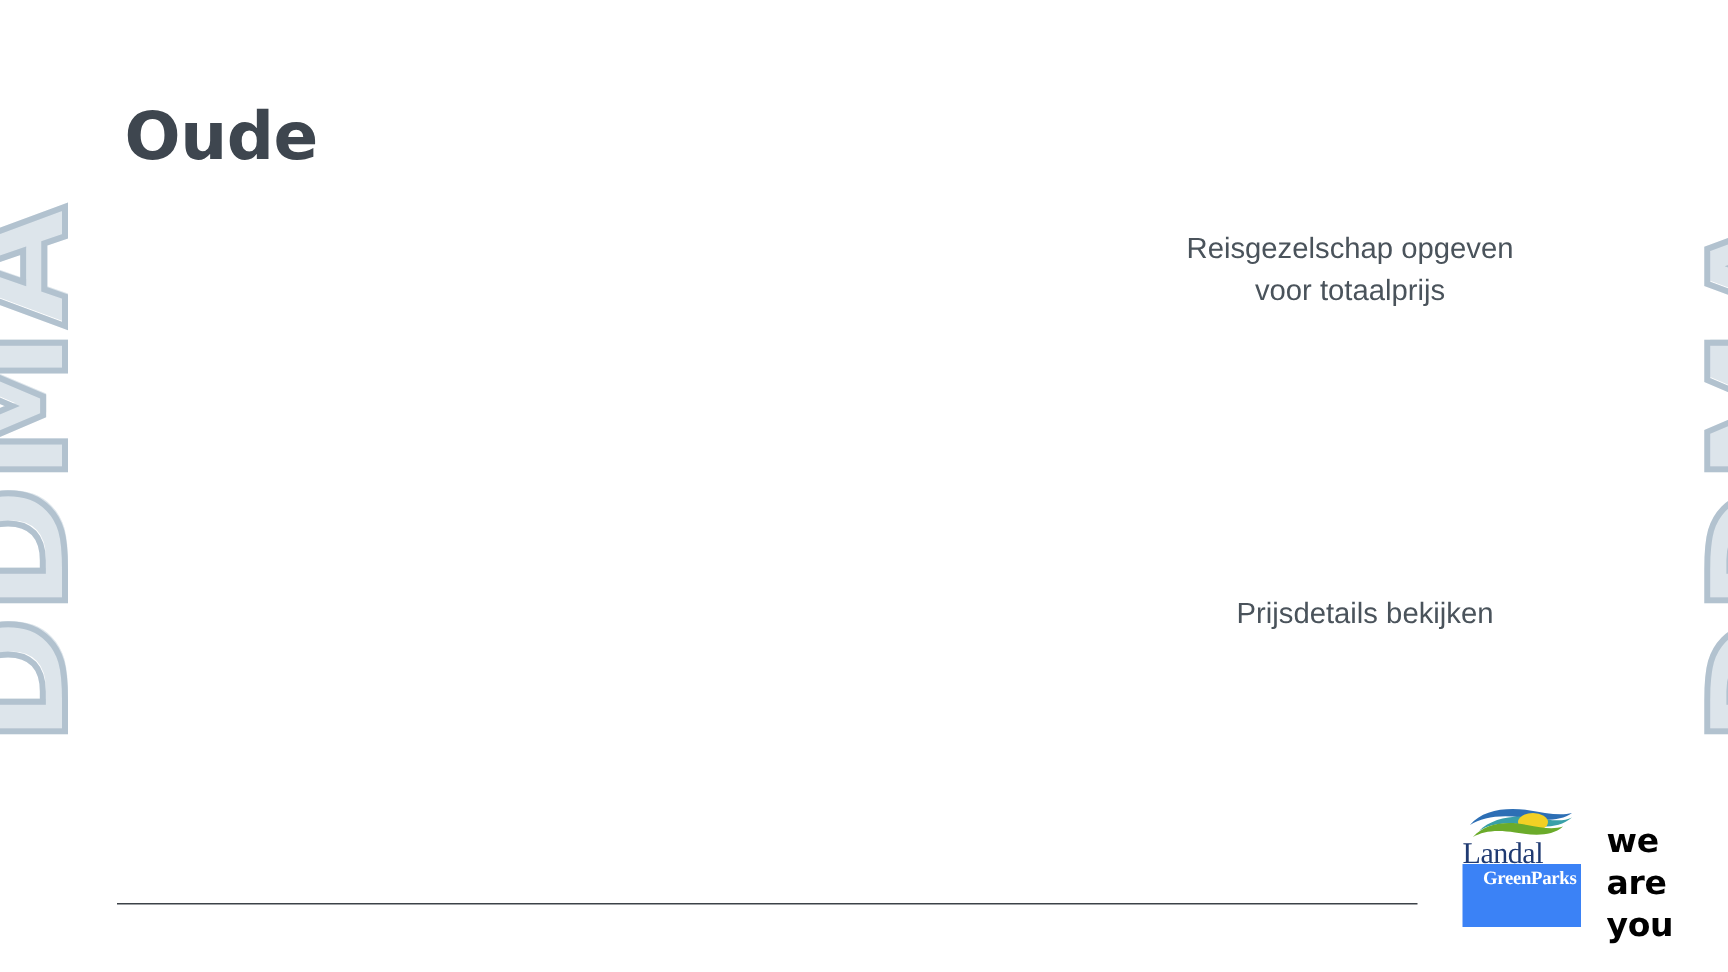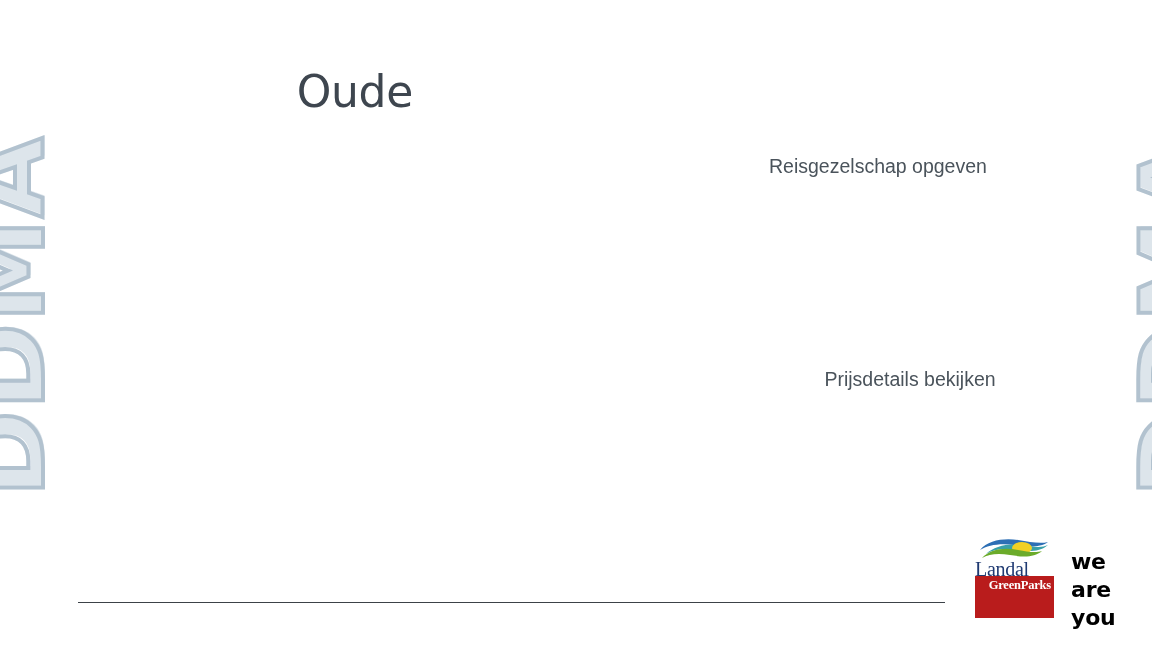"Oude" .title { font-weight: 400 -> 700; text-align: right -> none }
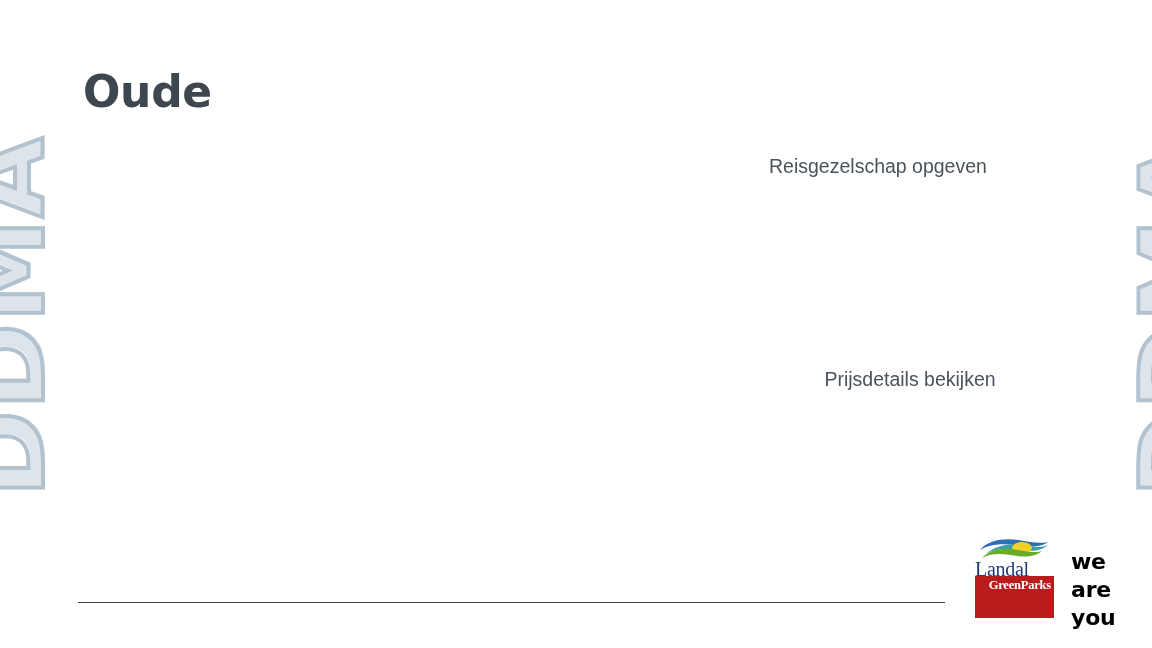"Reisgezelschap opgeven" .callout-a { text-align: none -> center }
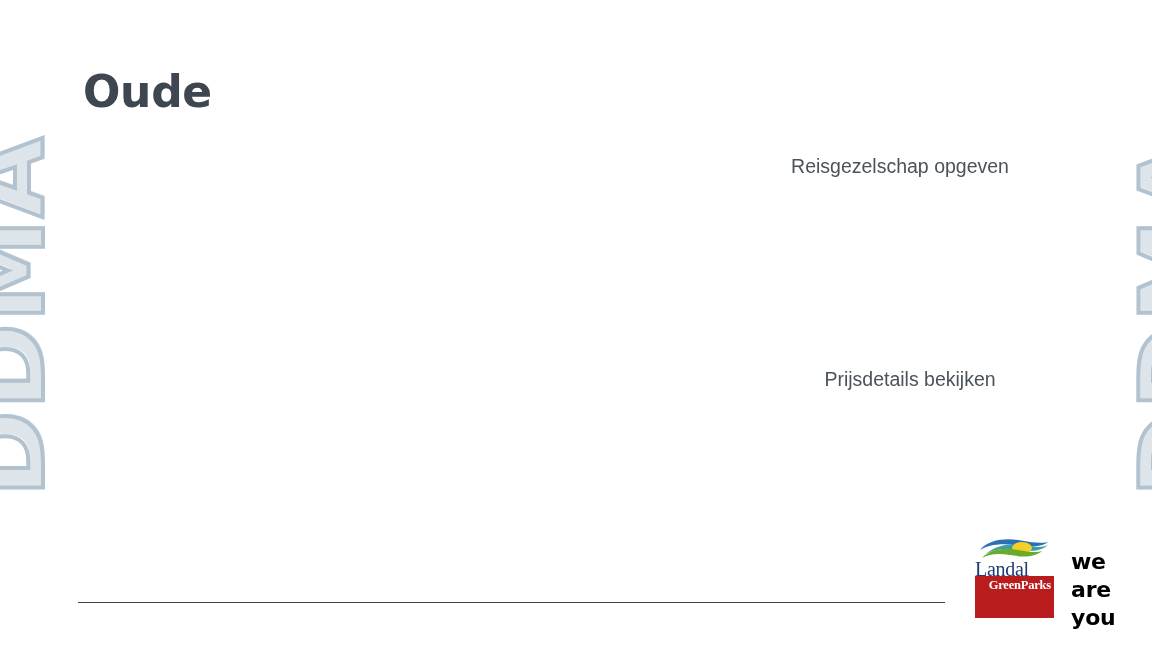"voor totaalprijs" div { html: none -> <div>voor totaalprijs</div> }
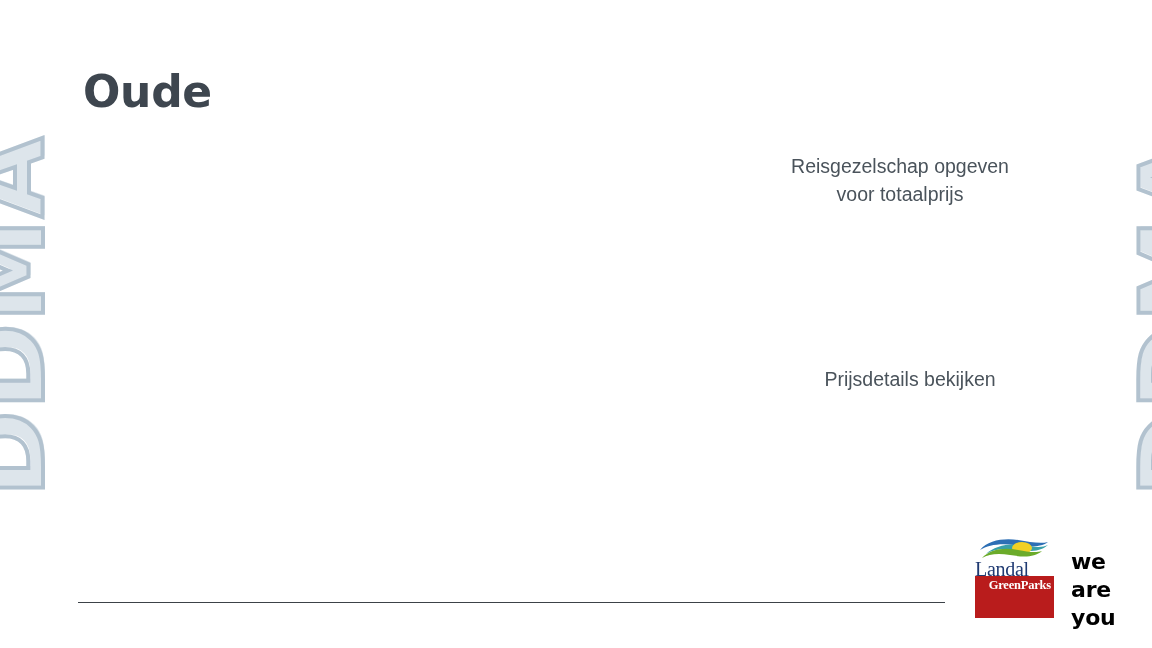"Prijsdetails bekijken" .callout-b { top: 366px -> 396px }
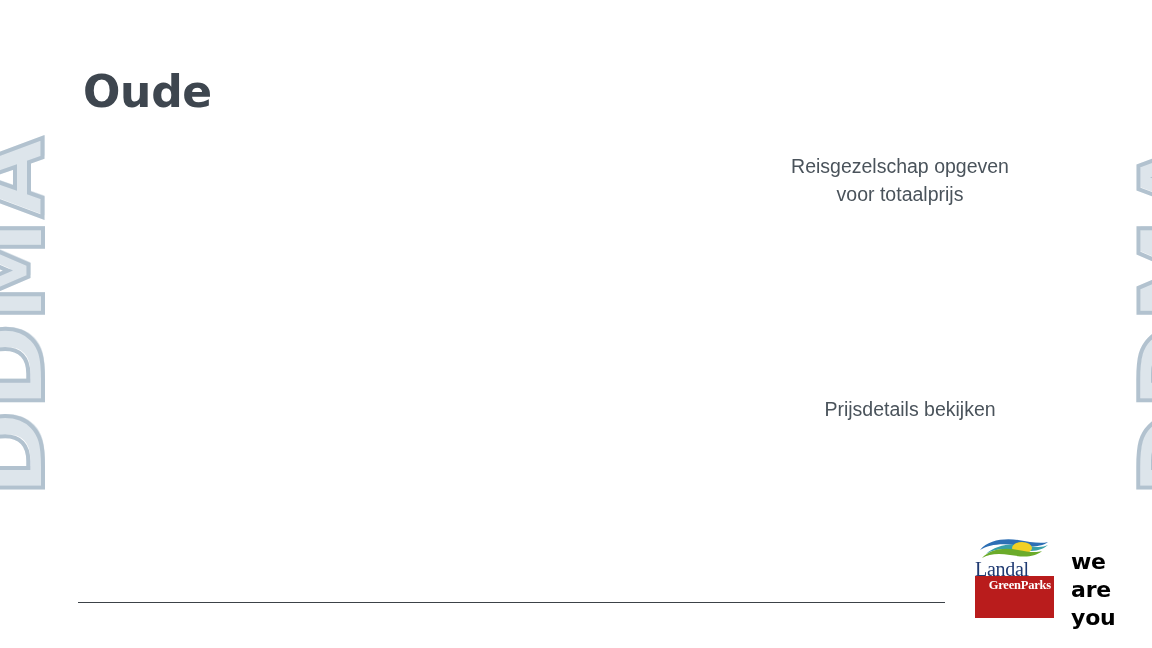"GreenParks" .logo-greenbox { background: #b91c1c -> #3b82f6 }
